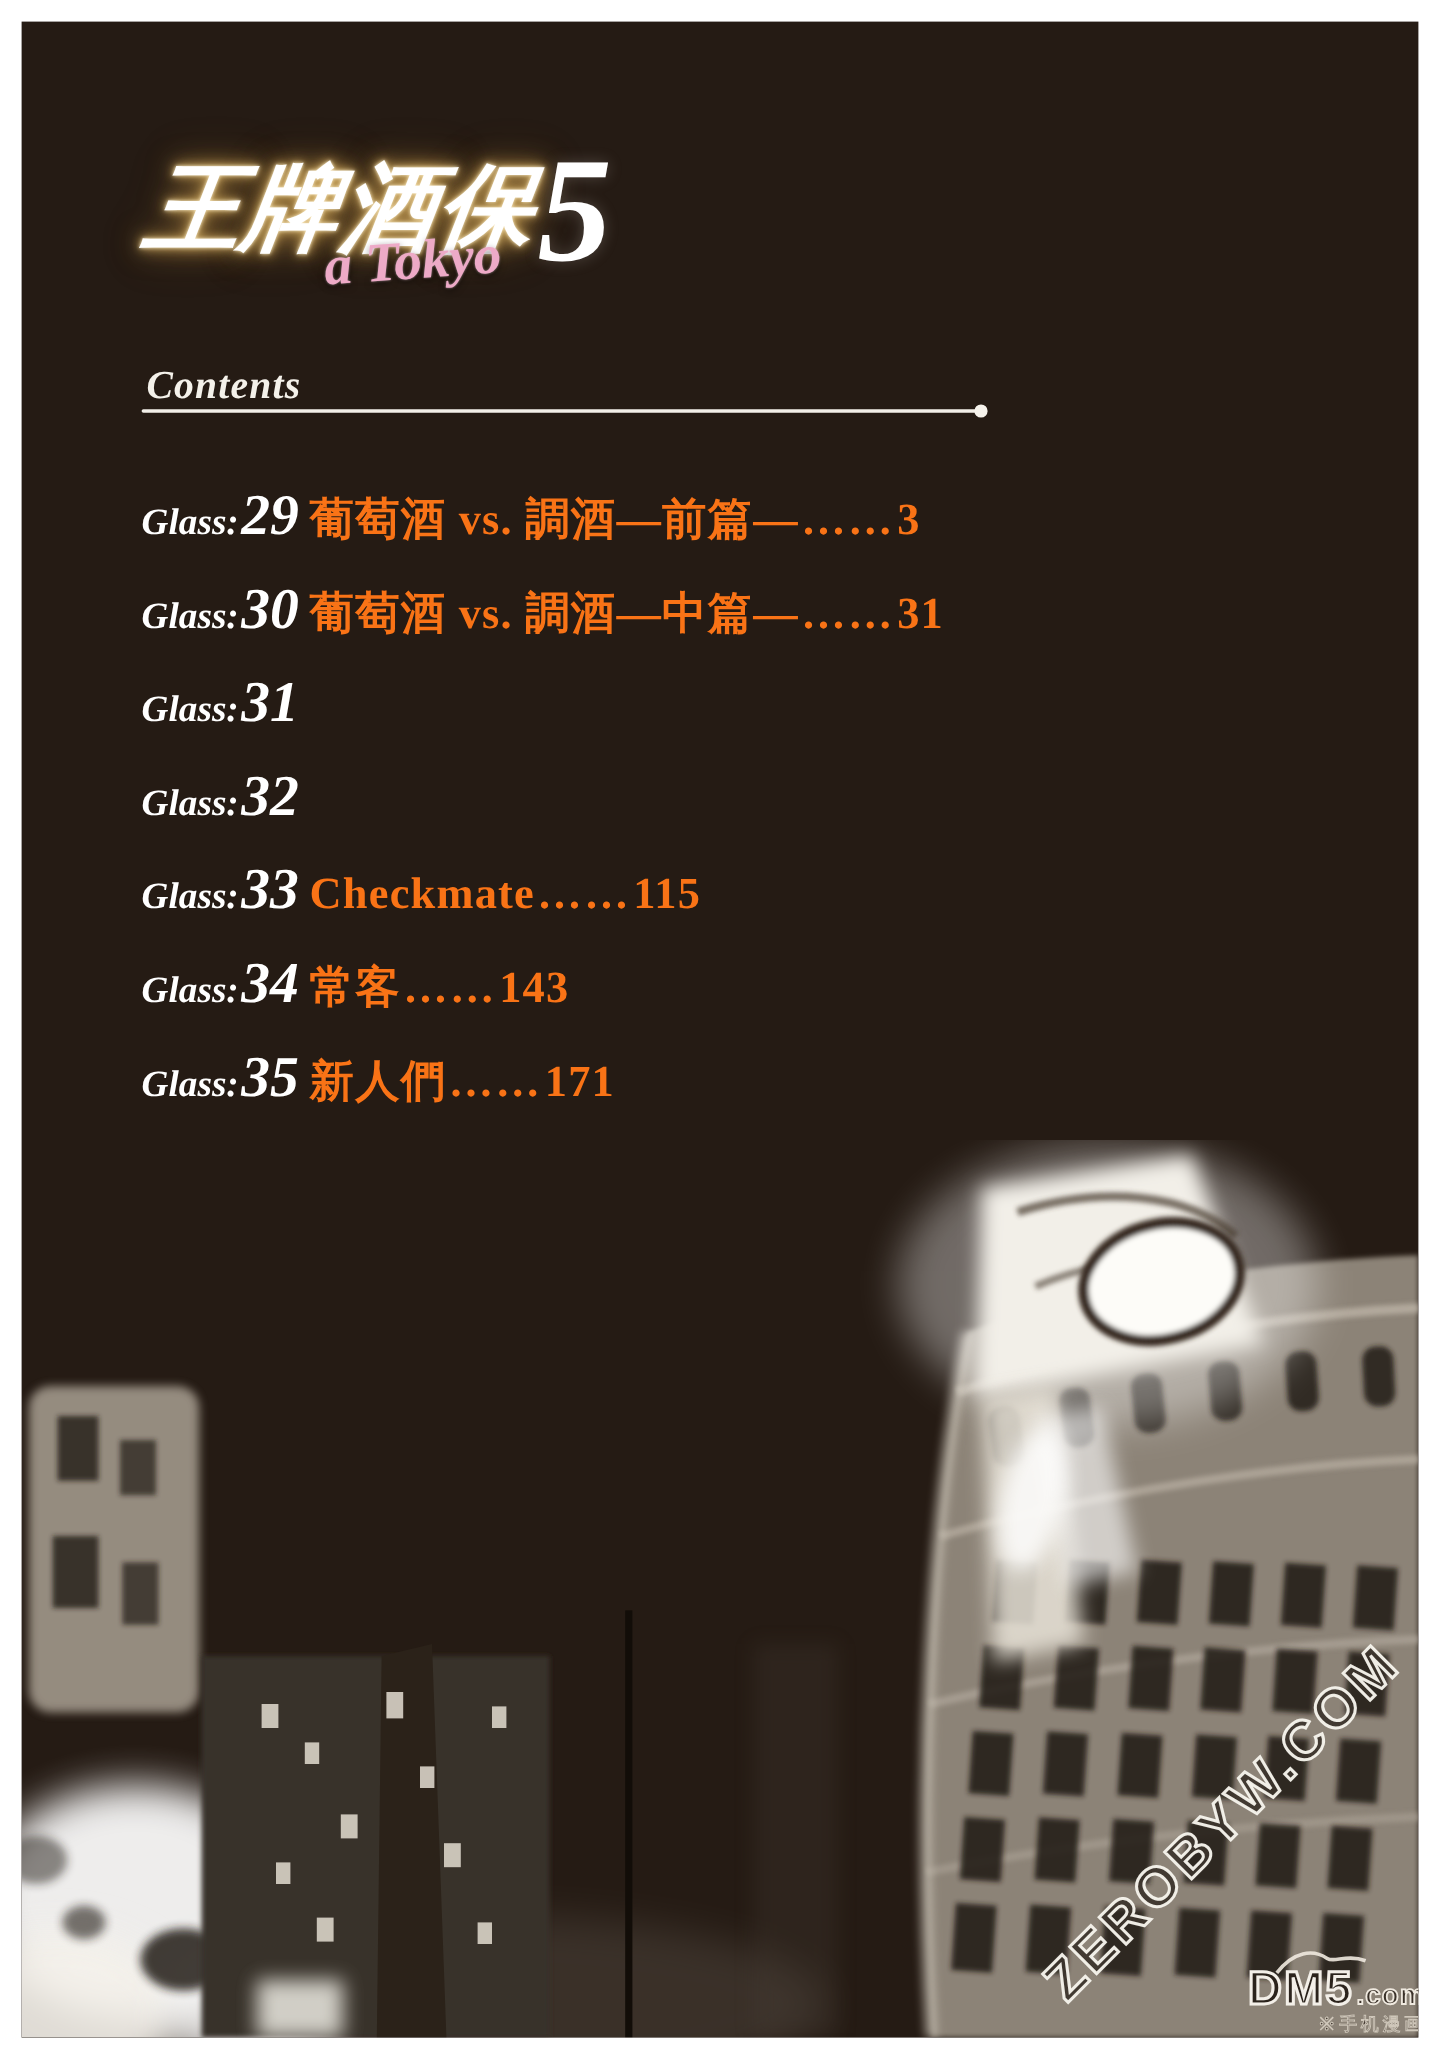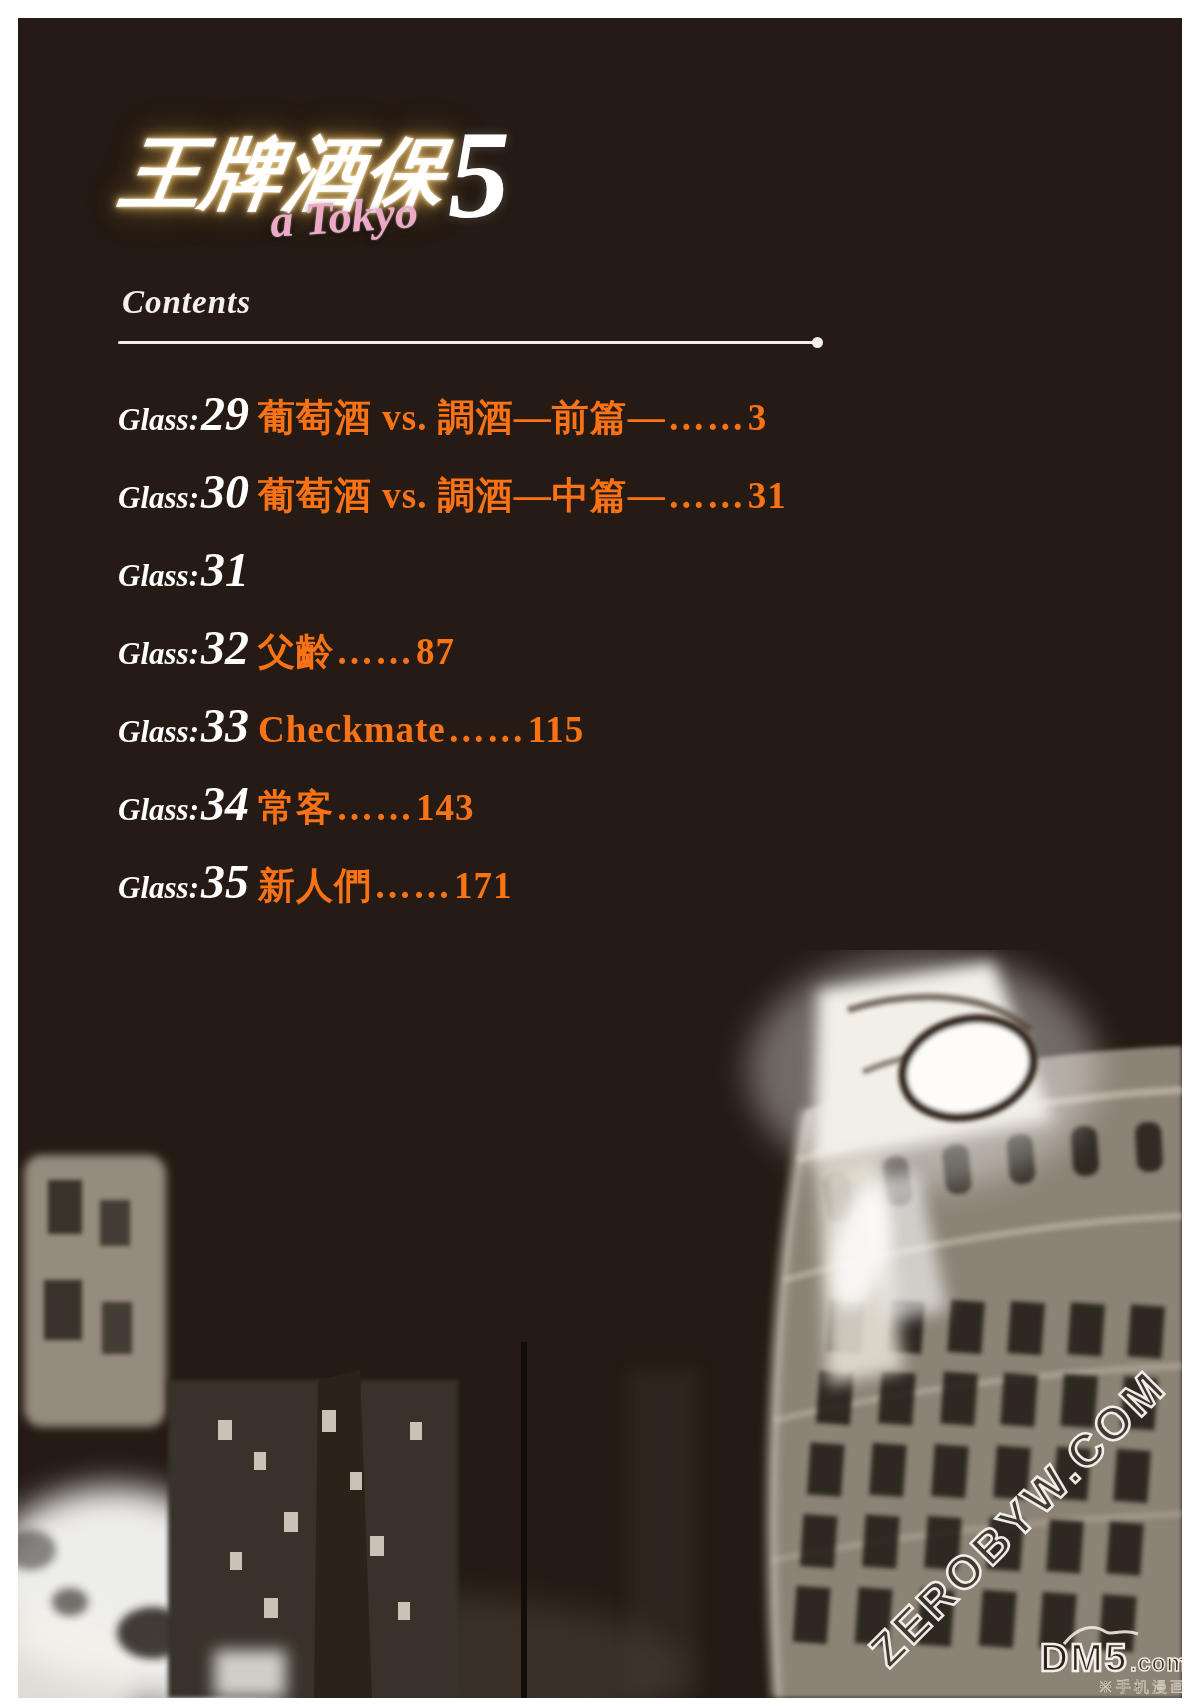"Contents" .contents-heading { top: 268px -> 288px }
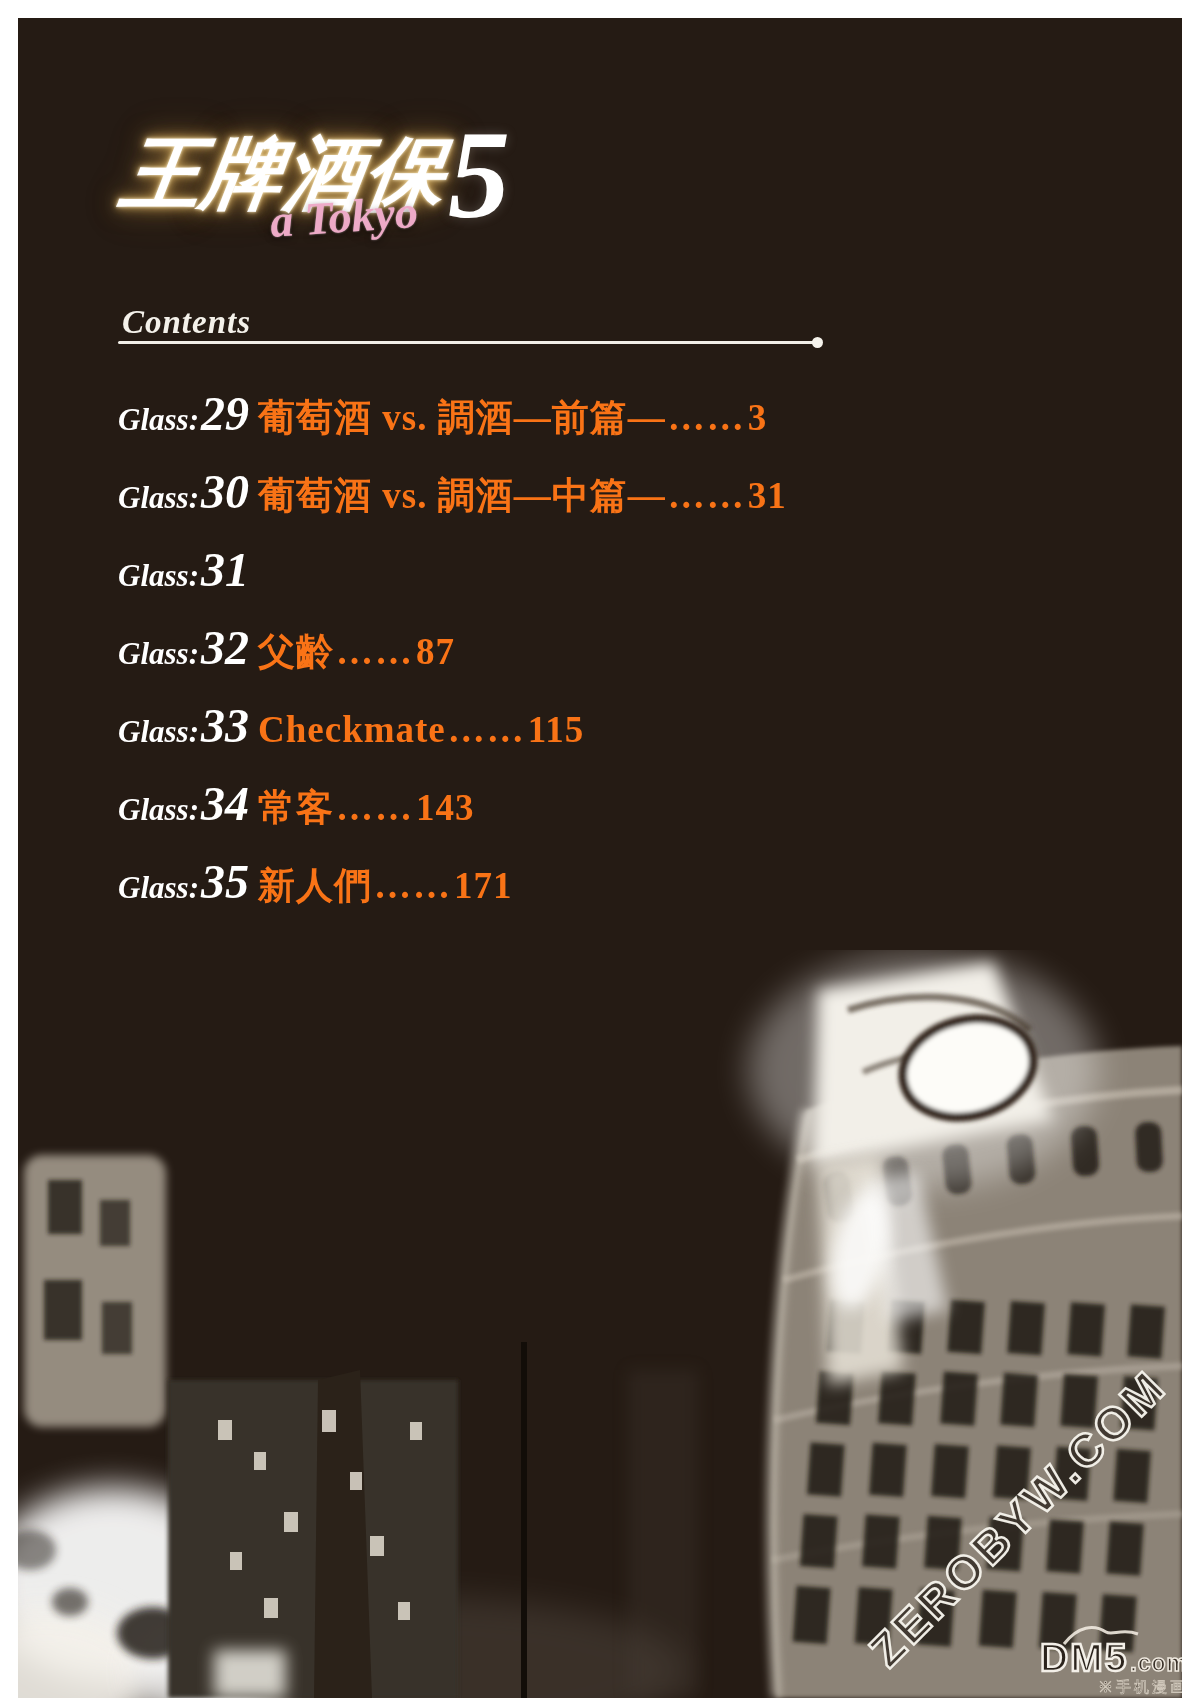"Glass:29" .toc { top: 352px -> 368px }
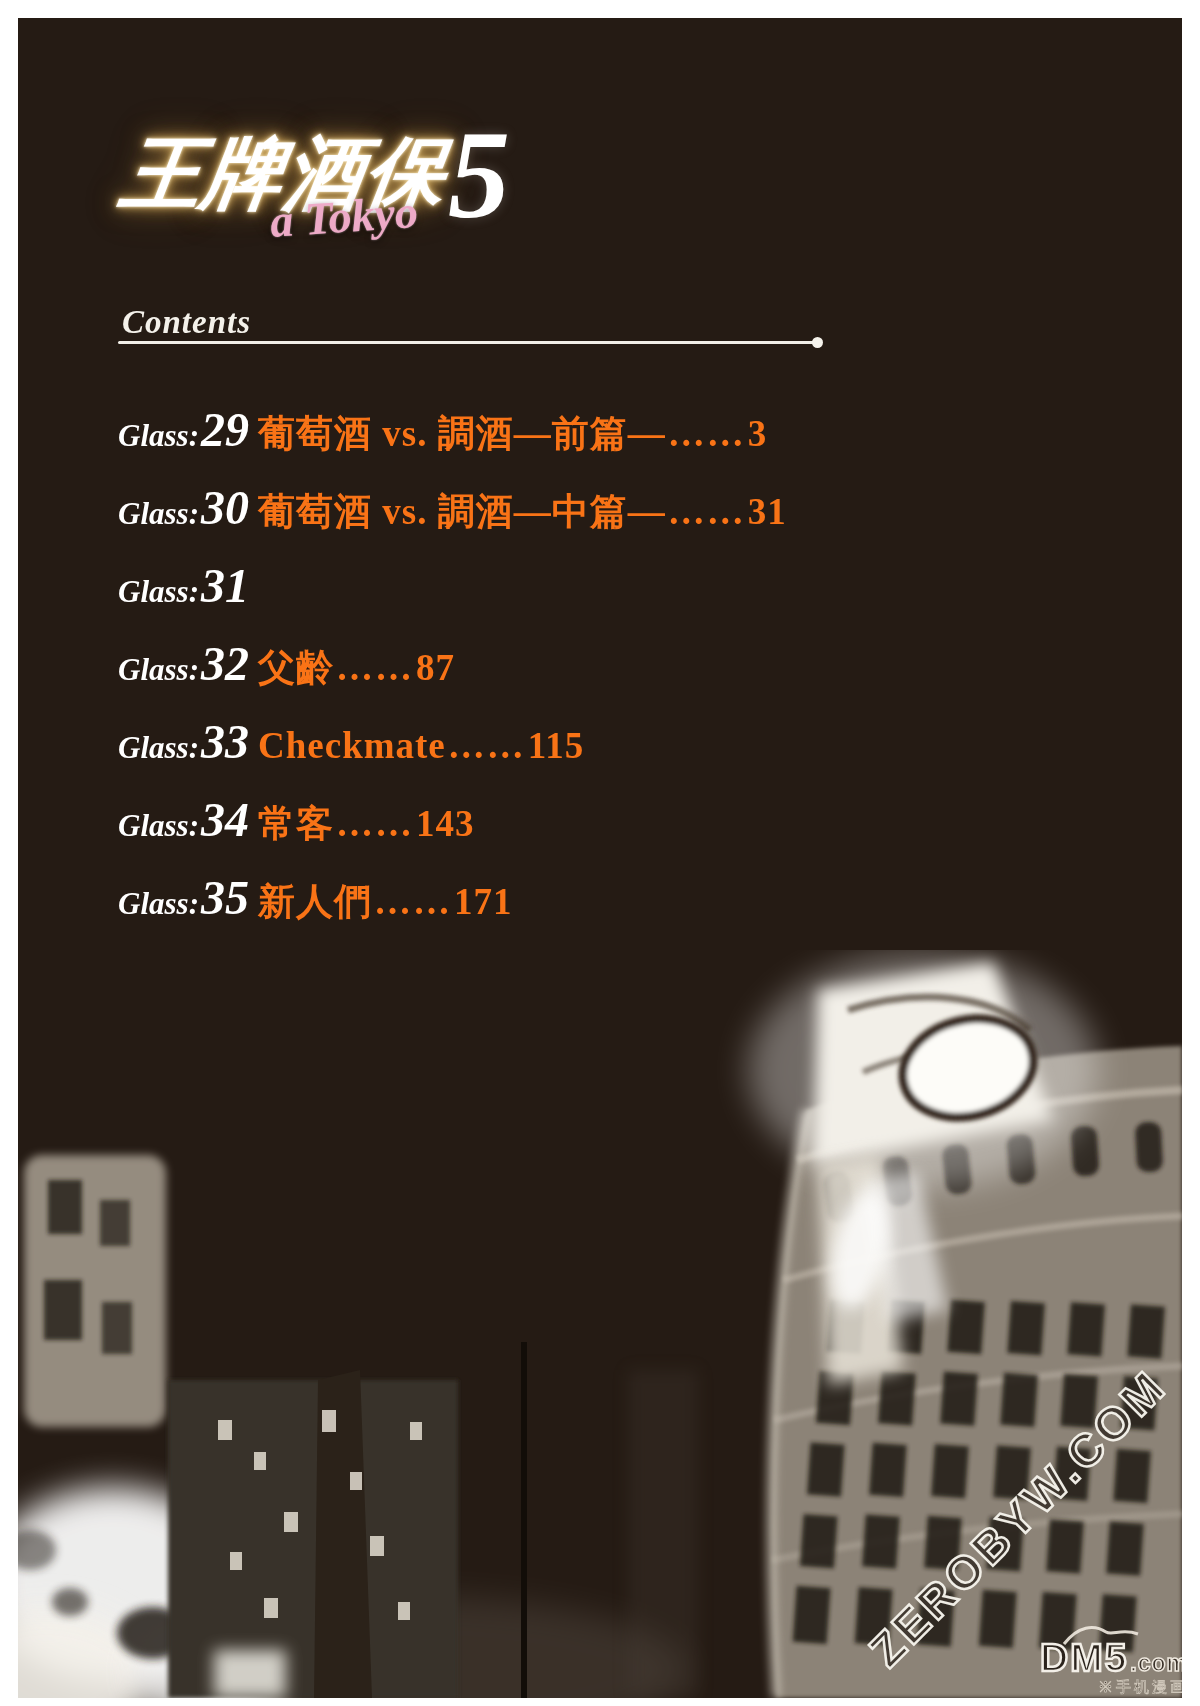"父齡……87" span.toc-title { html: <span><span>父齡</span><span>……</span><span>87</span></span> -> none }
